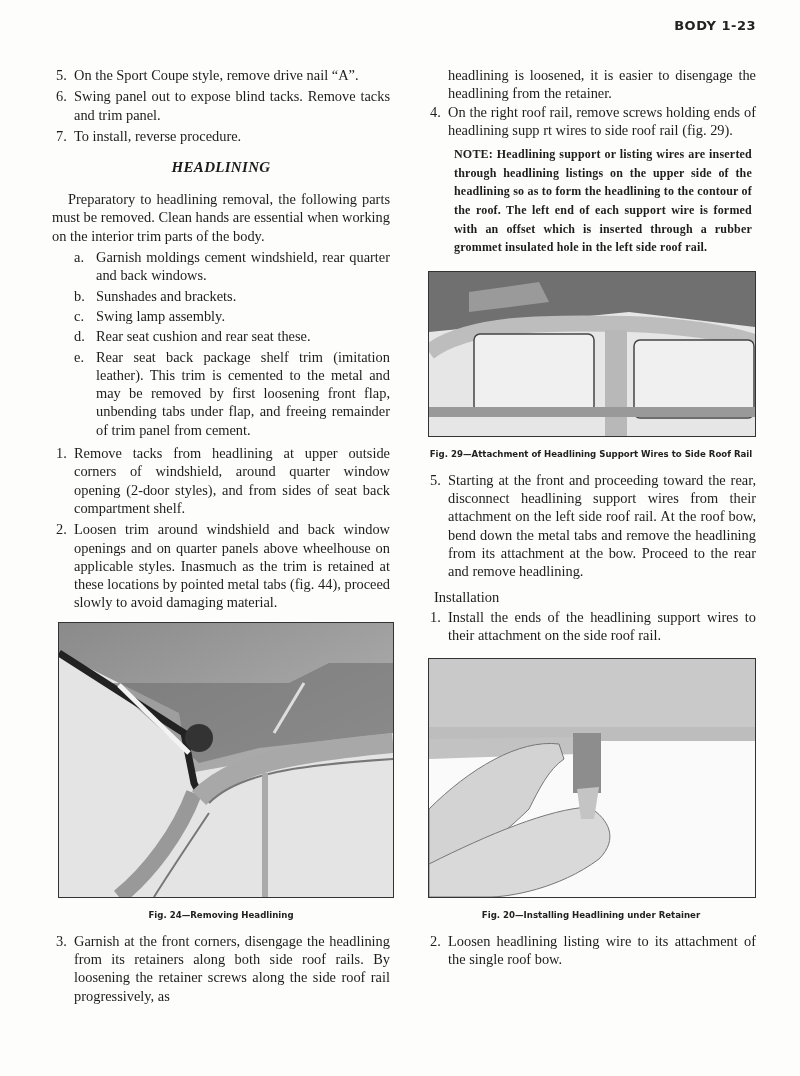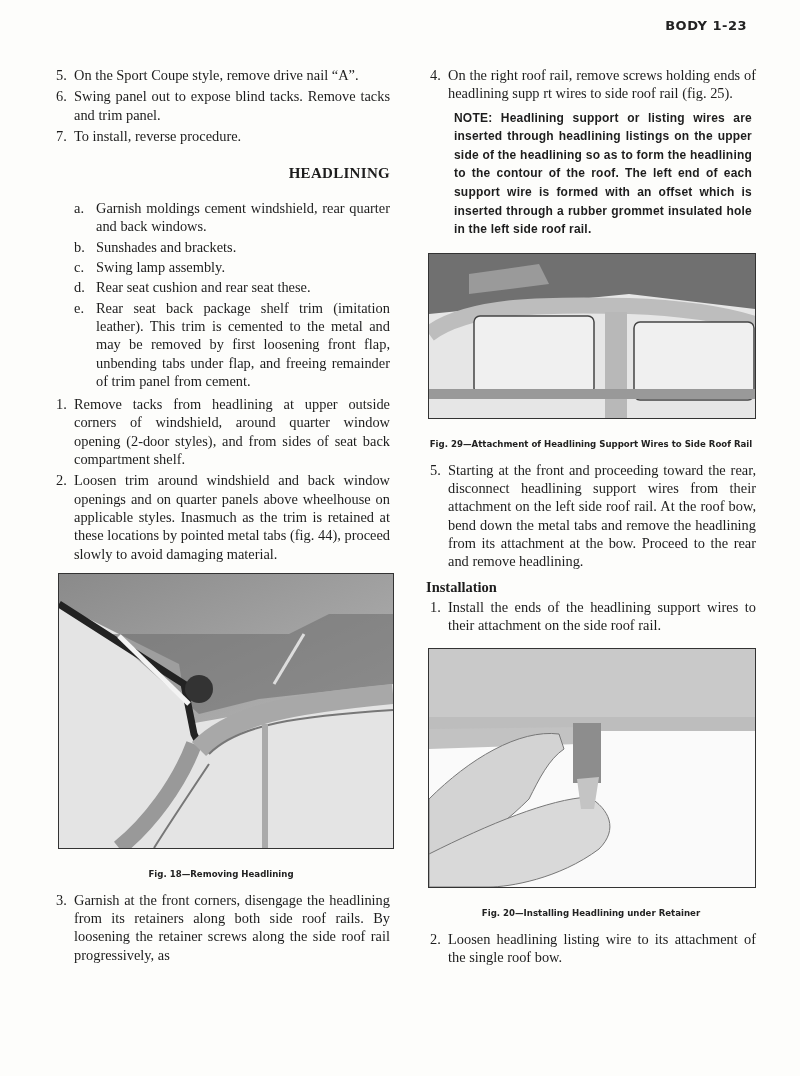"BODY 1-23" .header { right: 53px -> 44px }
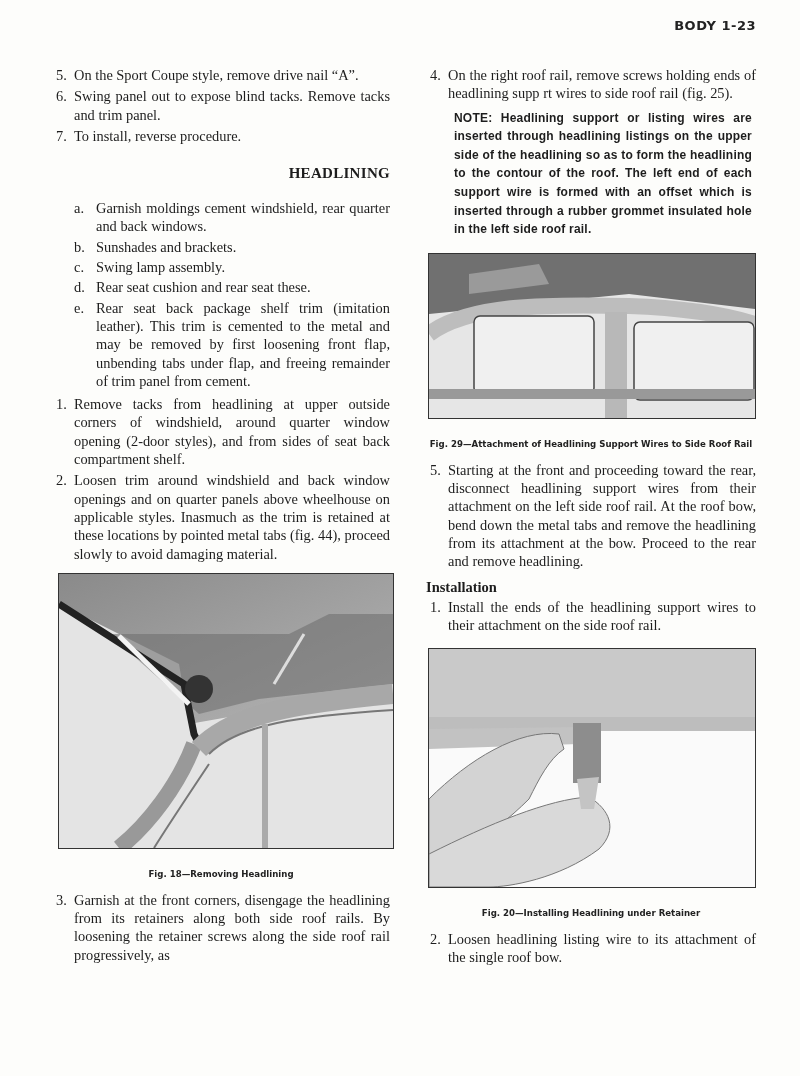"headlining is loosened, it is" p.para { html: none -> <p>headlining is loosened, it is easier to disengage the headlining from the retainer.</p> }
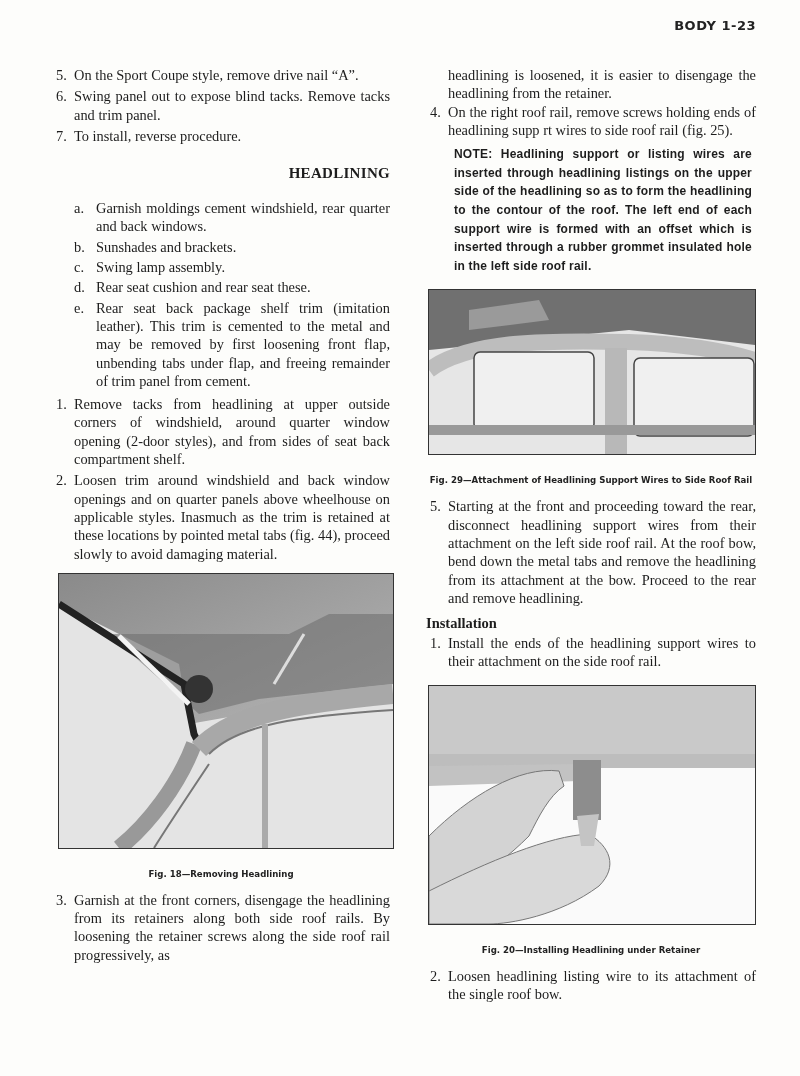"On the right roof rail," span.txt { text: 25 -> 29 }
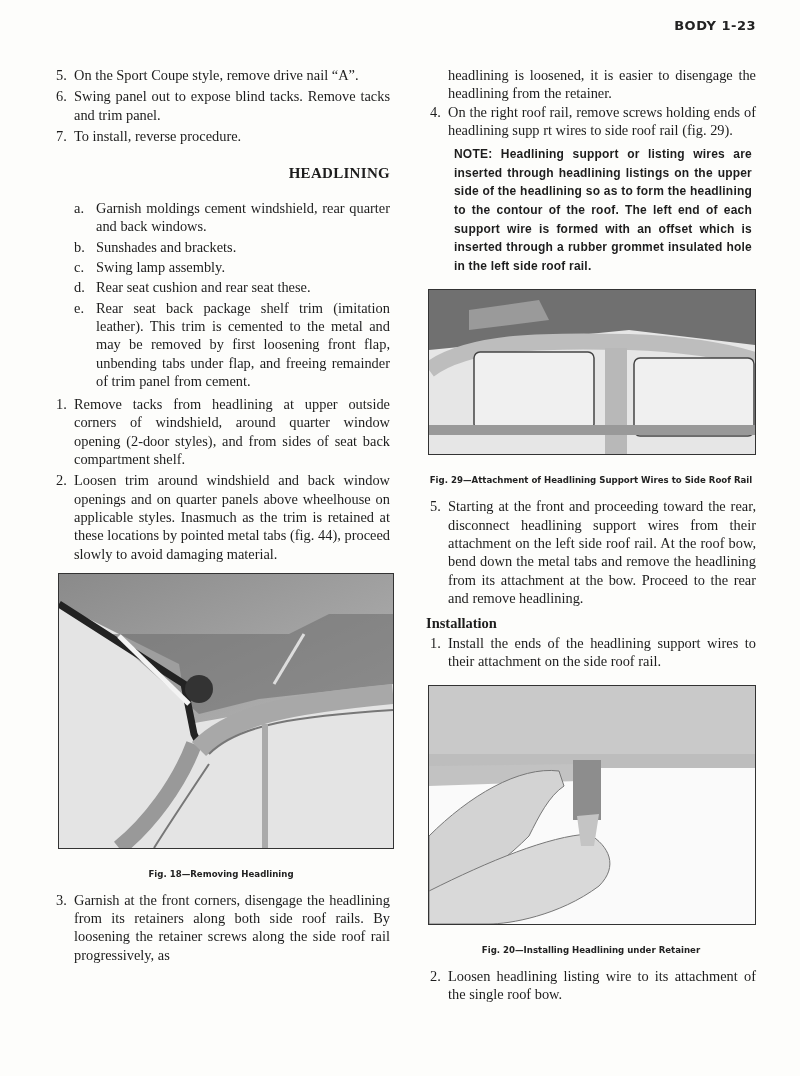"NOTE: Headlining support or listing" .note { font-family: Liberation Sans, sans-serif -> Liberation Serif, serif }
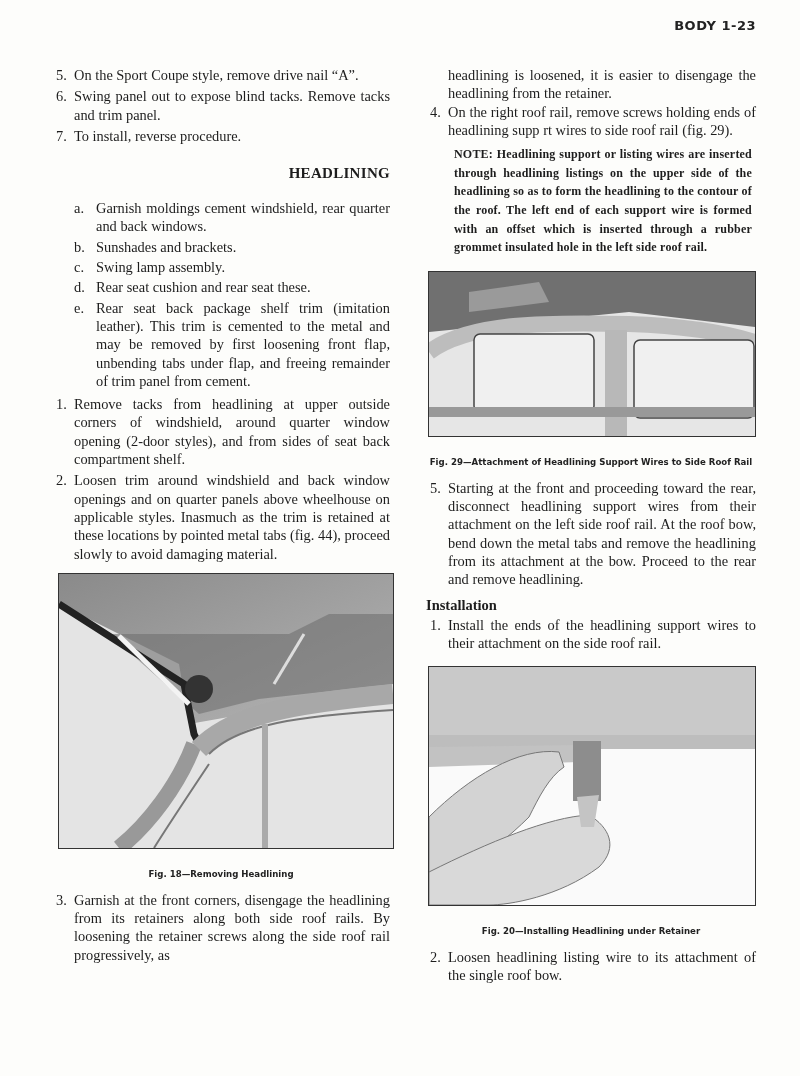"HEADLINING" .heading { font-style: none -> italic; margin: 20px 0 14px 0 -> 14px 0 14px 0; text-align: right -> center }
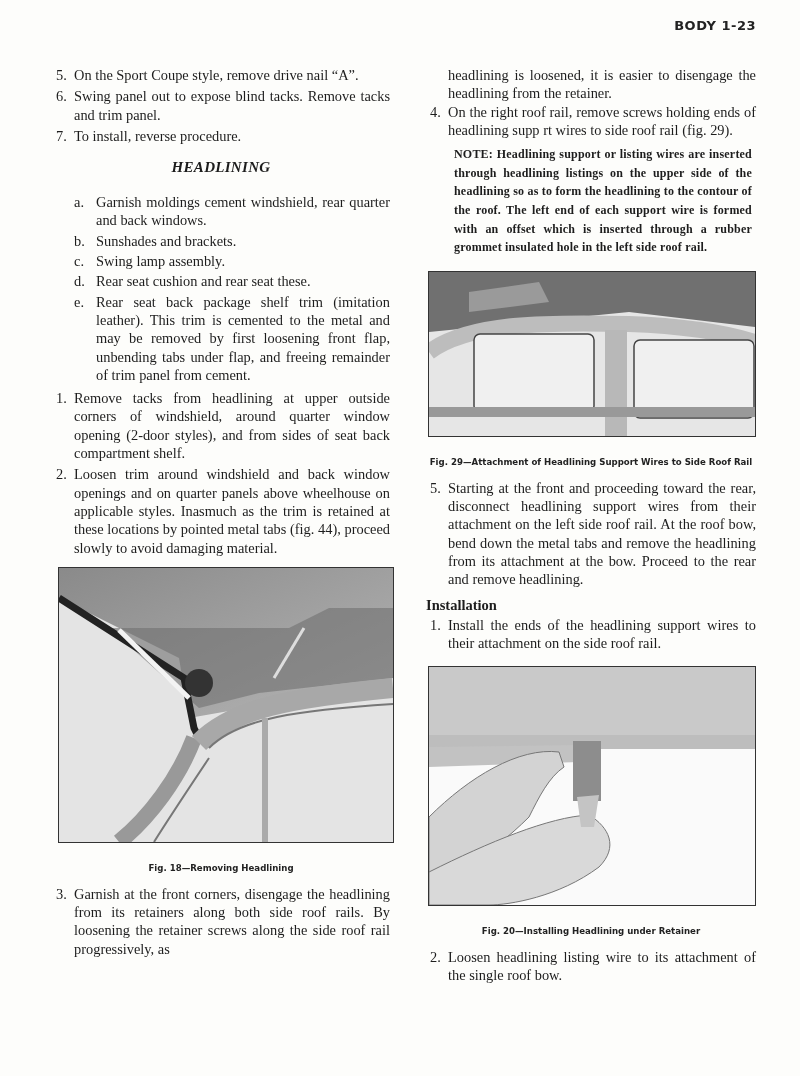"Preparatory to headlining removal, the" p.para { html: none -> <p>Preparatory to headlining removal, the following parts must be removed. Clean hands are essential when working on the interior trim parts of the body.</p> }
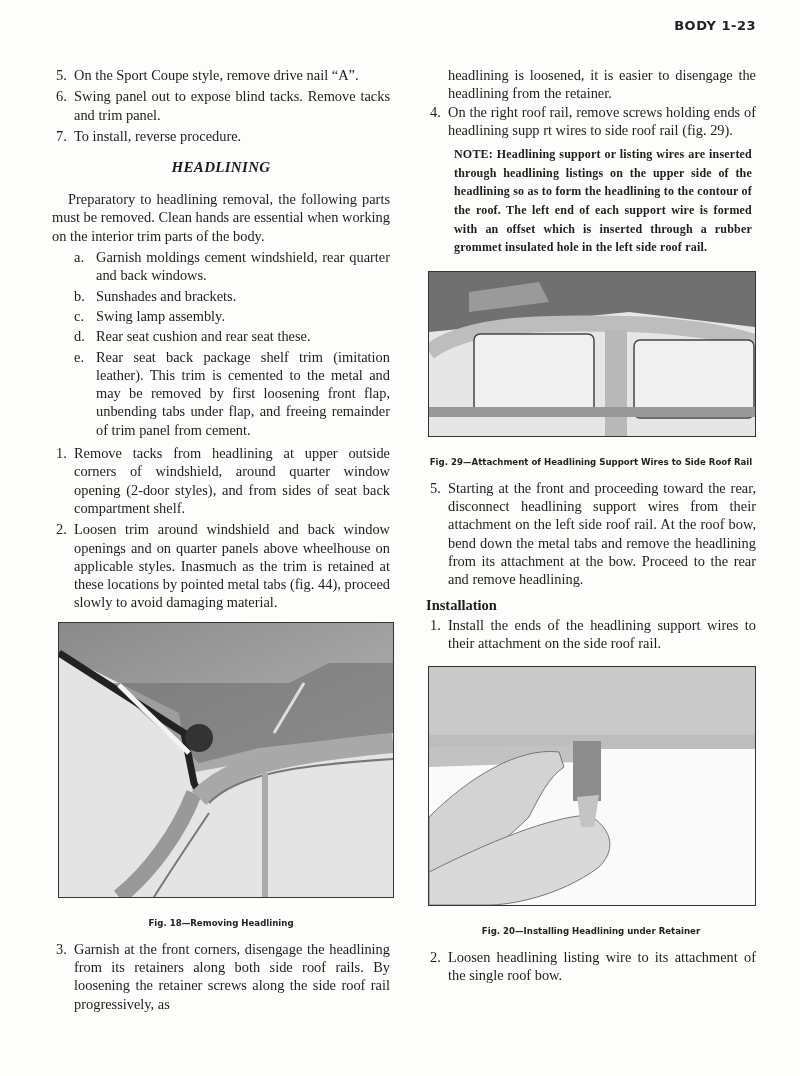"Fig. 29—Attachment of Headlining Support" .caption { margin: 20px 0 12px 0 -> 12px 0 12px 0 }
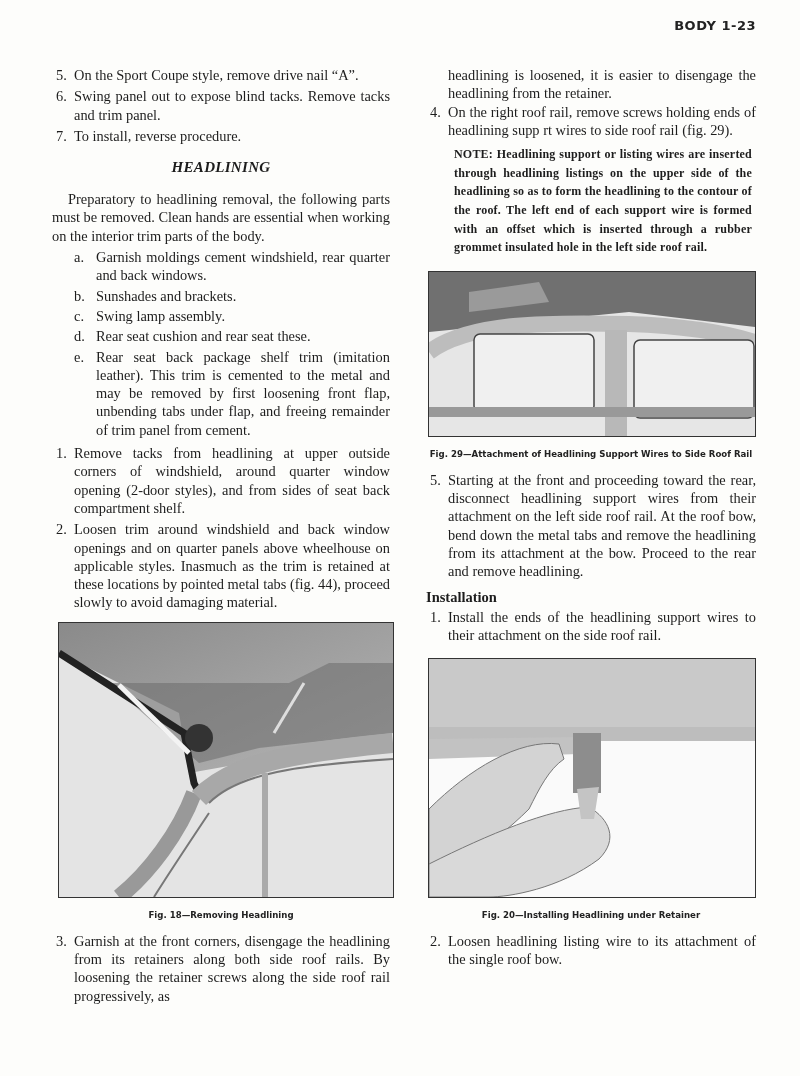"Installation" .subhead { font-weight: bold -> normal; margin: 8px 0 2px 0 -> 8px 0 2px 8px }
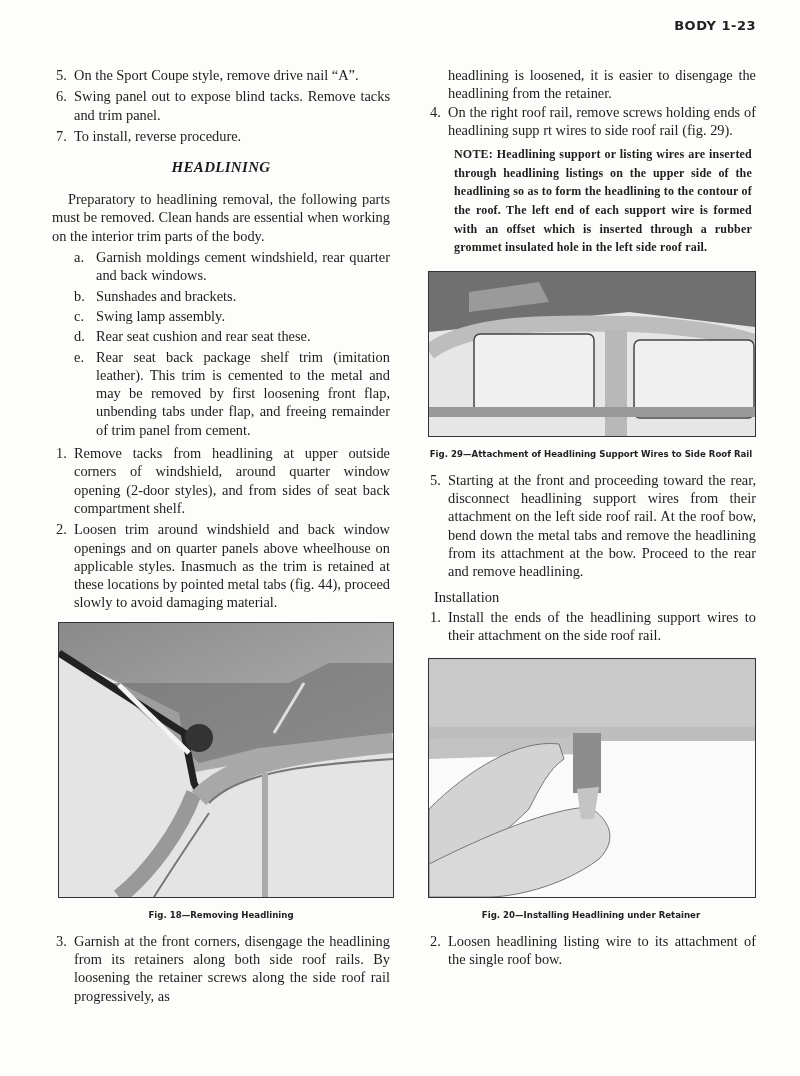"Fig. 18—Removing Headlining" div.caption { text: 18 -> 24 }
